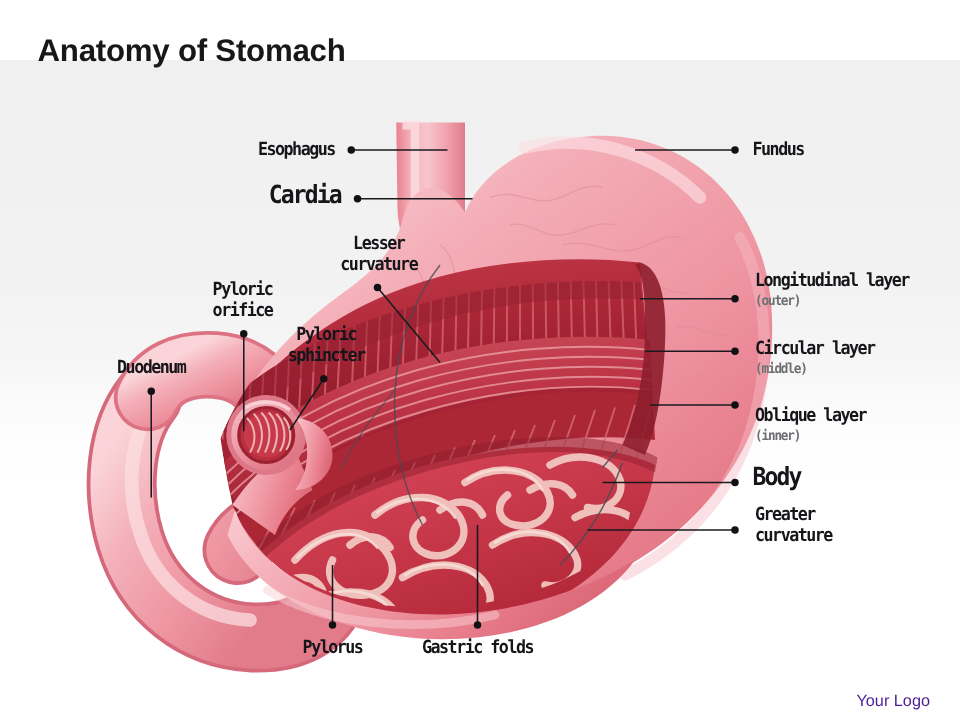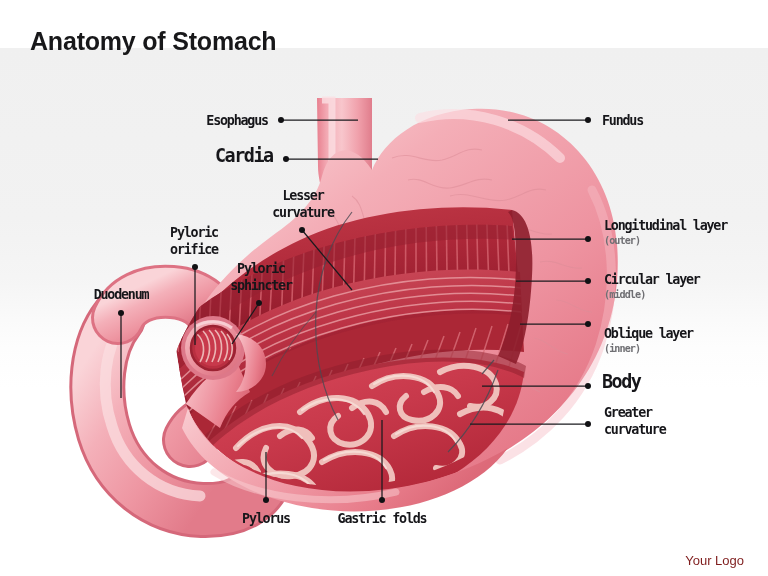"Your Logo" .logo { color: #7f1d1d -> #4c1d95 }
